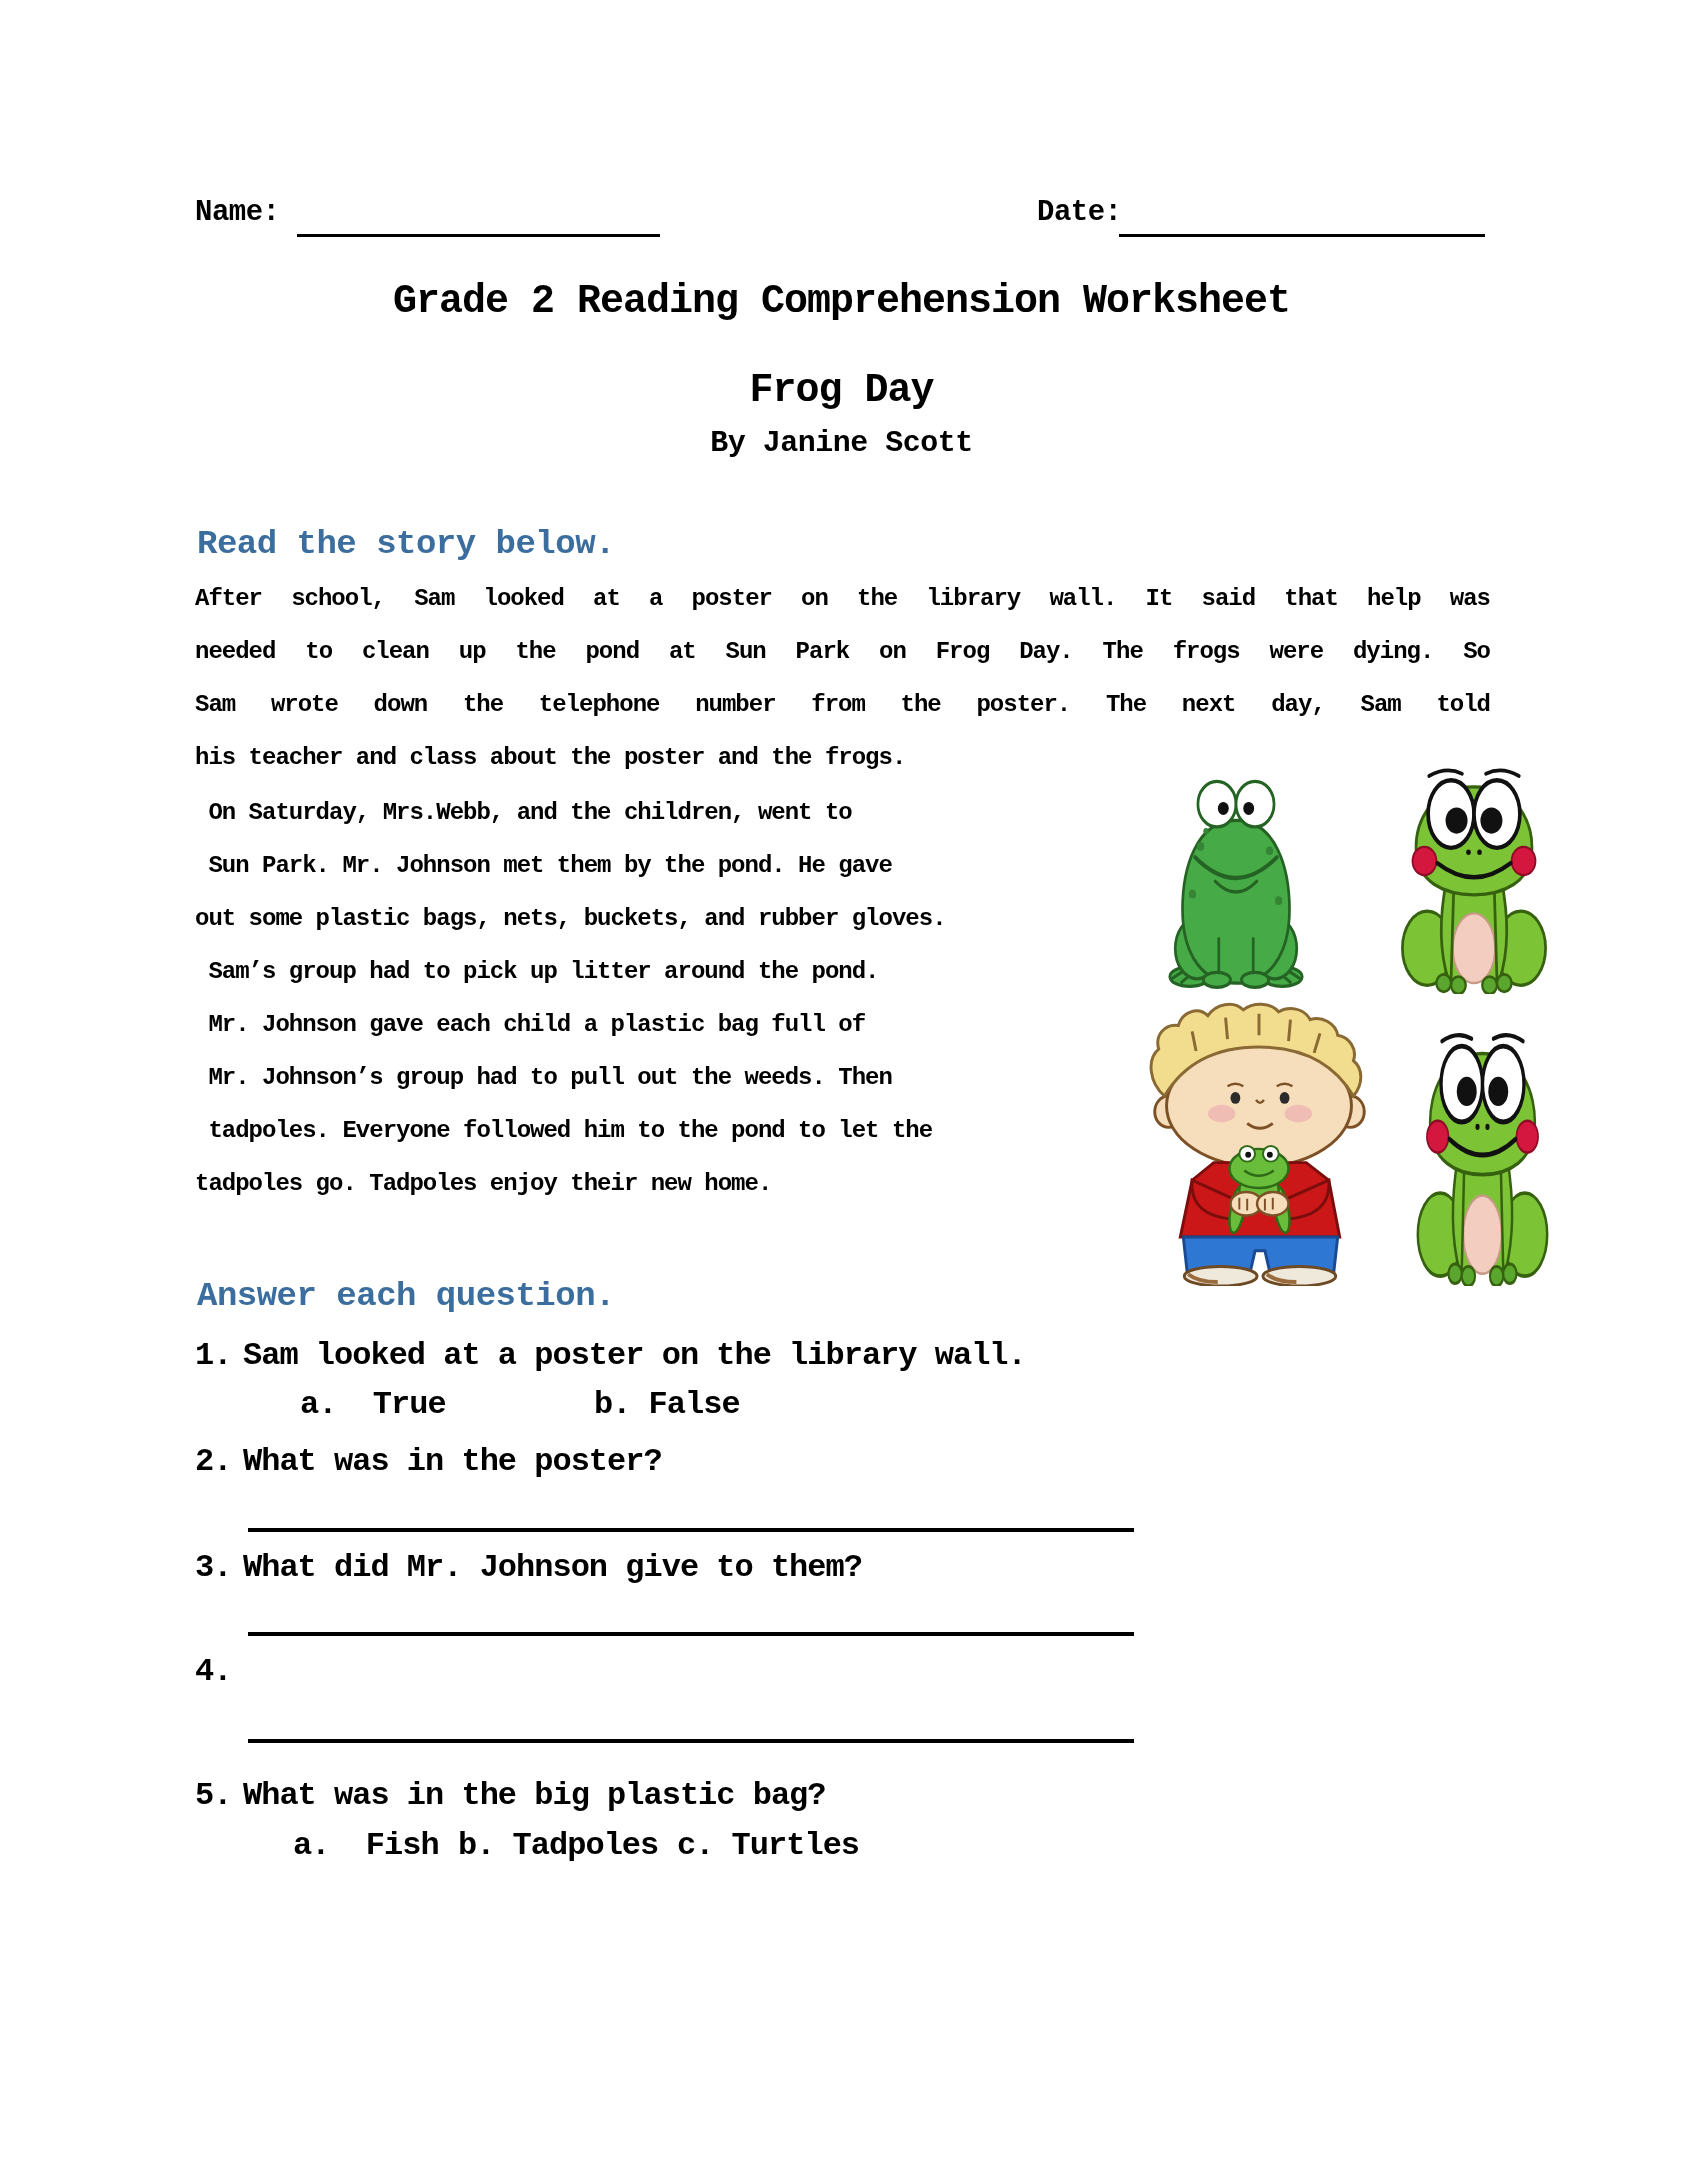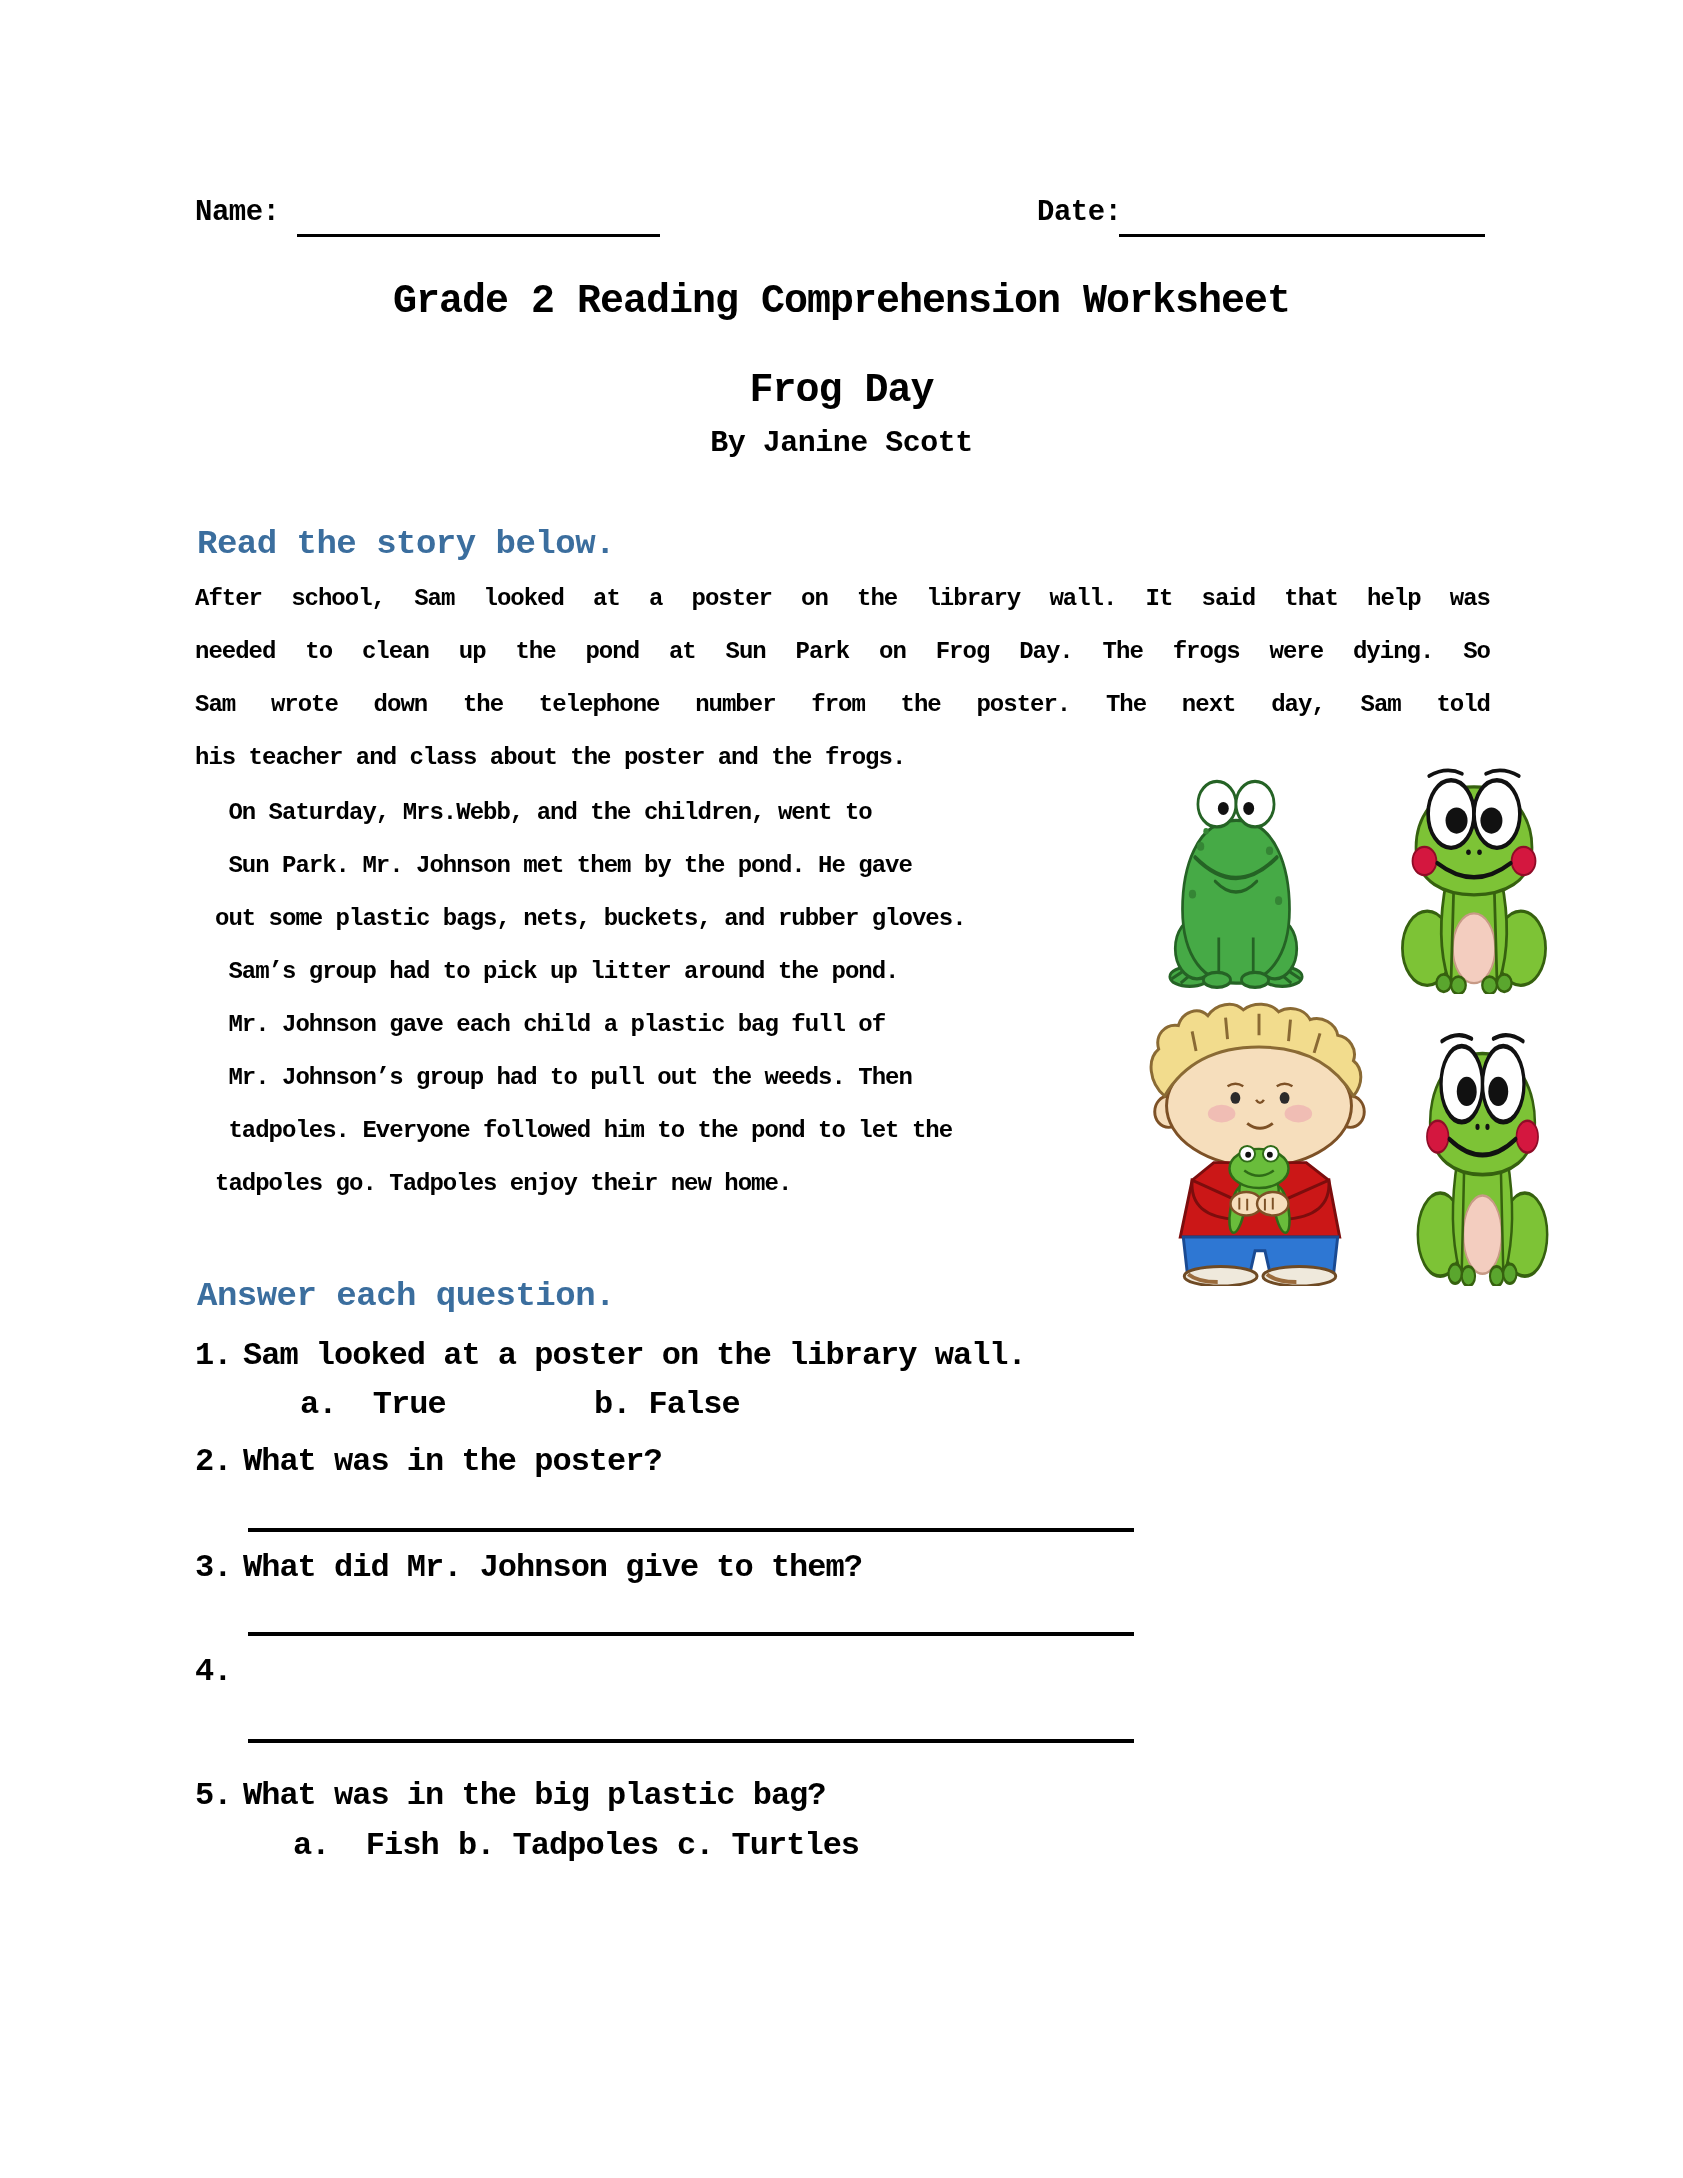"On Saturday, Mrs.Webb, and the" .p2 { margin-left: 20px -> none }
